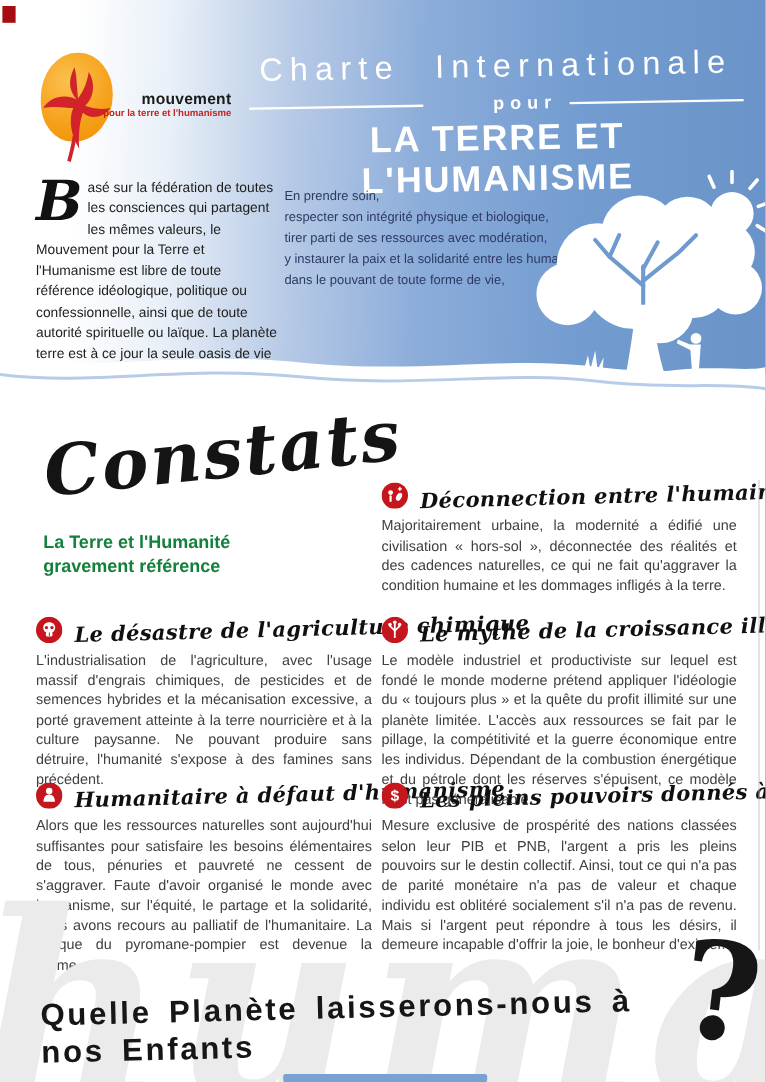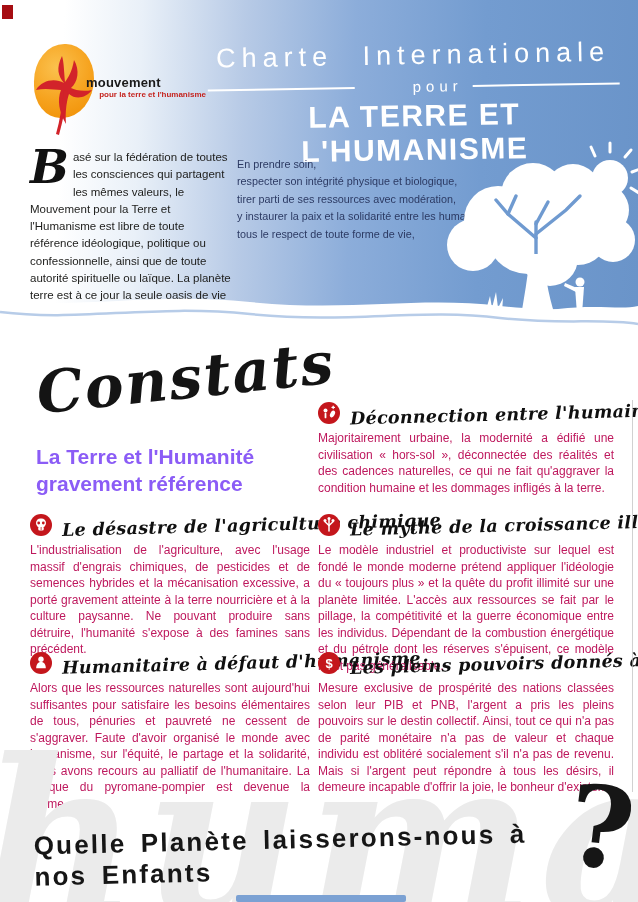"mouvement" .logo-name { margin-left: none -> 32px }
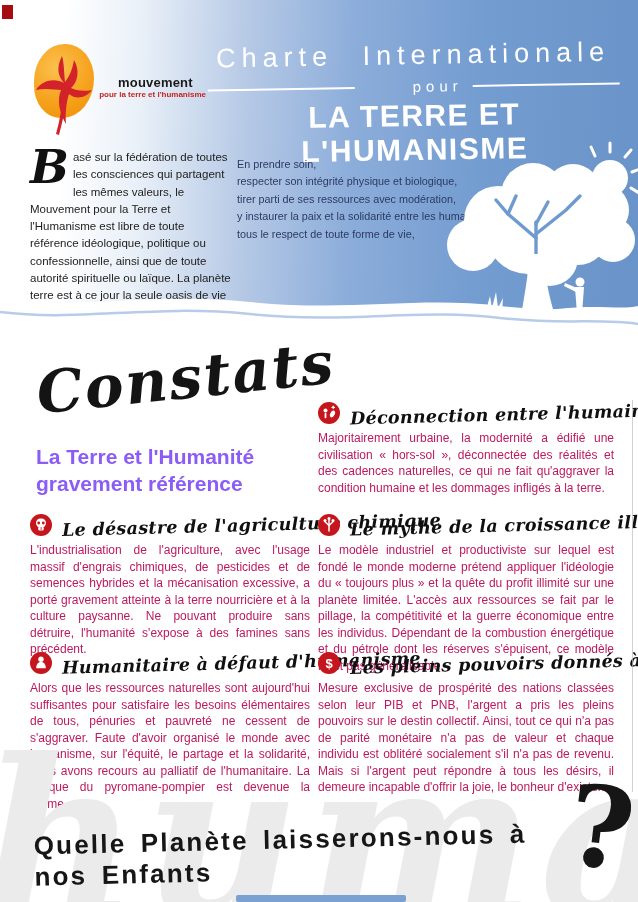"pour la terre et l'humanisme" .logo-tagline { text-align: right -> none }
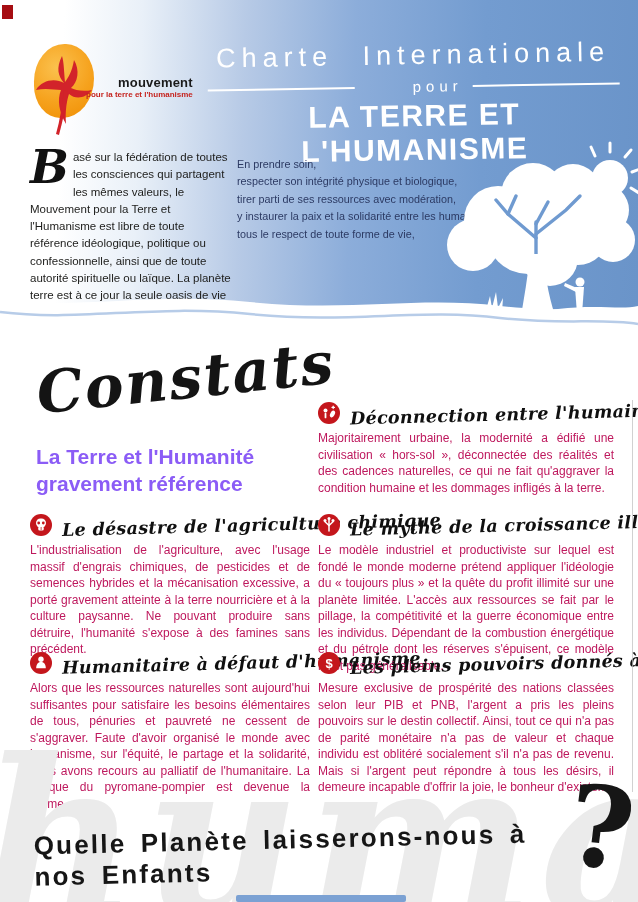"pour" .pour-label { font-weight: 400 -> 700 }
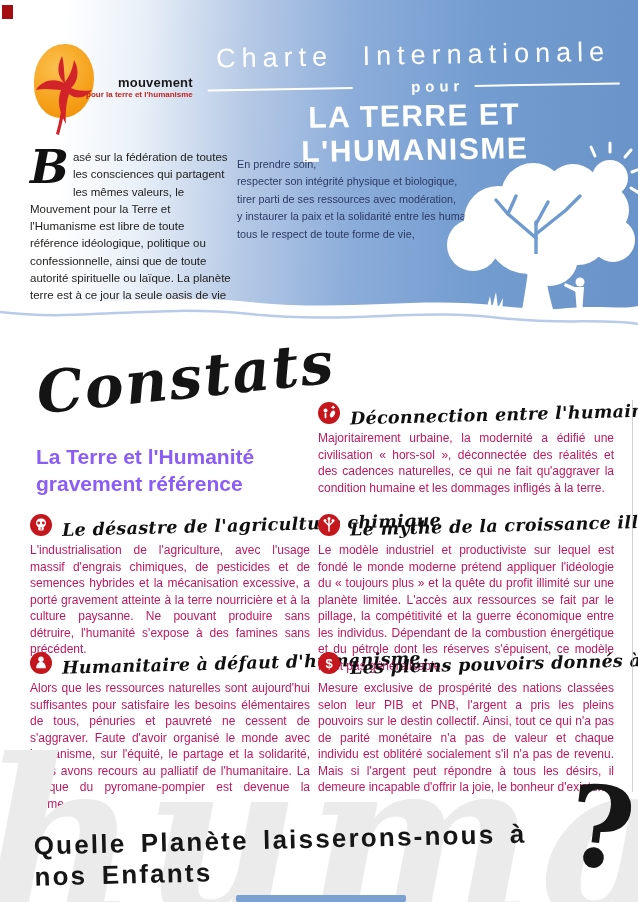"tous le respect de toute" div { text: tous le respect -> dans le pouvant }
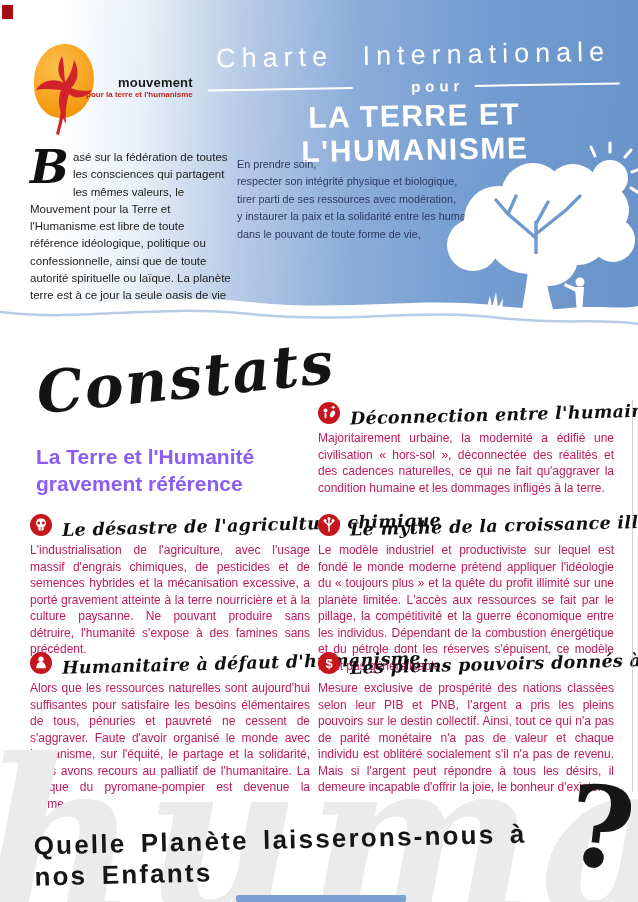"Majoritairement urbaine, la modernité a" .sec-body { color: #be185d -> #404040 }
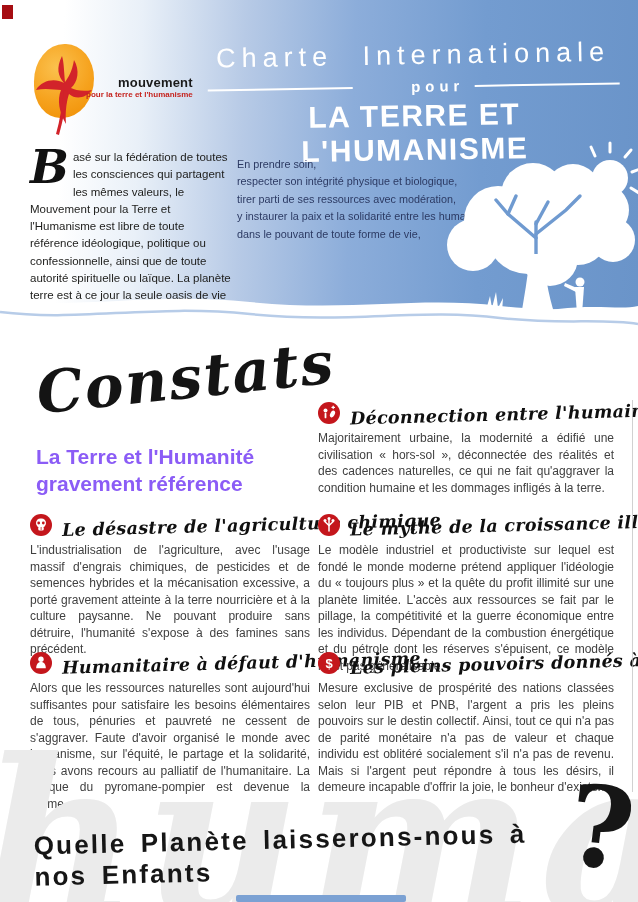"La Terre et l'Humanité" .subheading { color: #8b5cf6 -> #15803d; font-size: 21px -> 15px }
